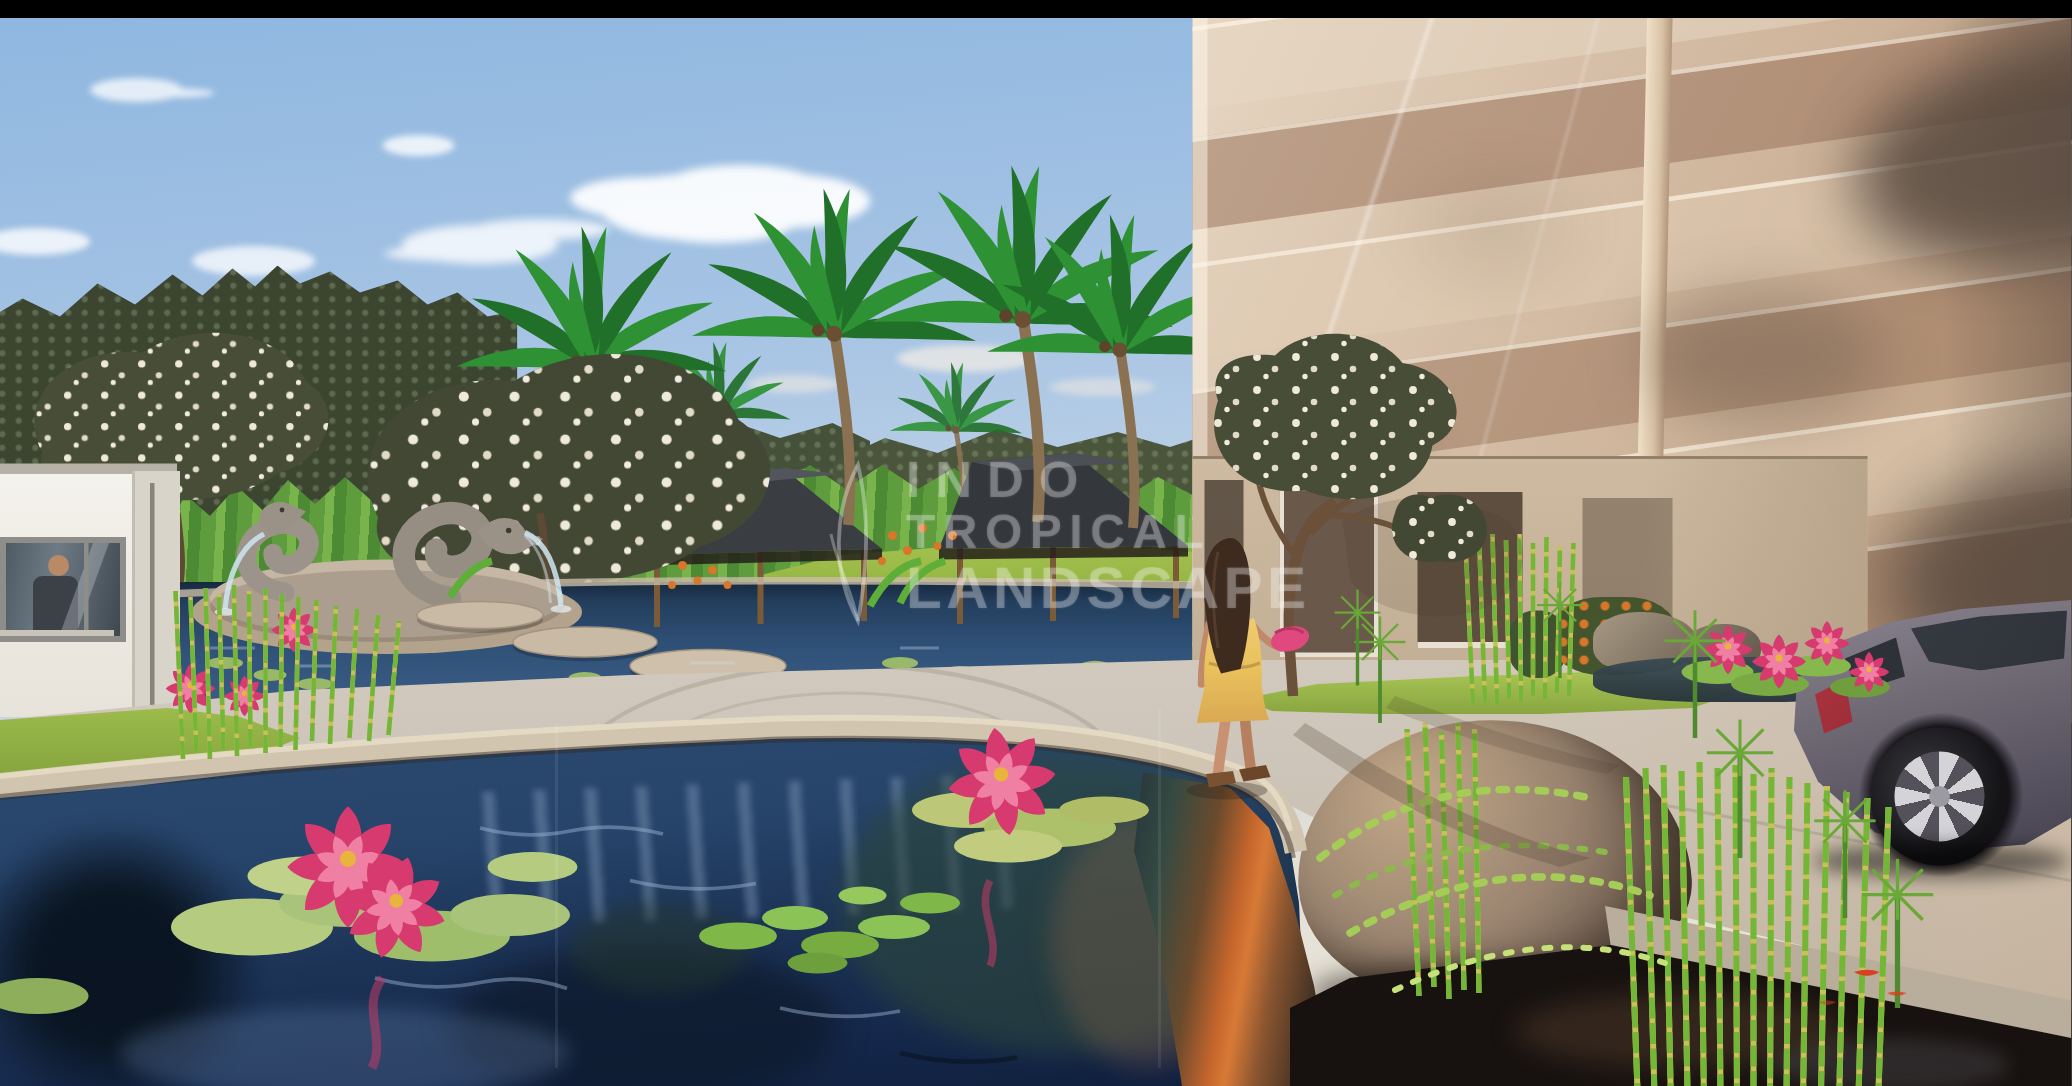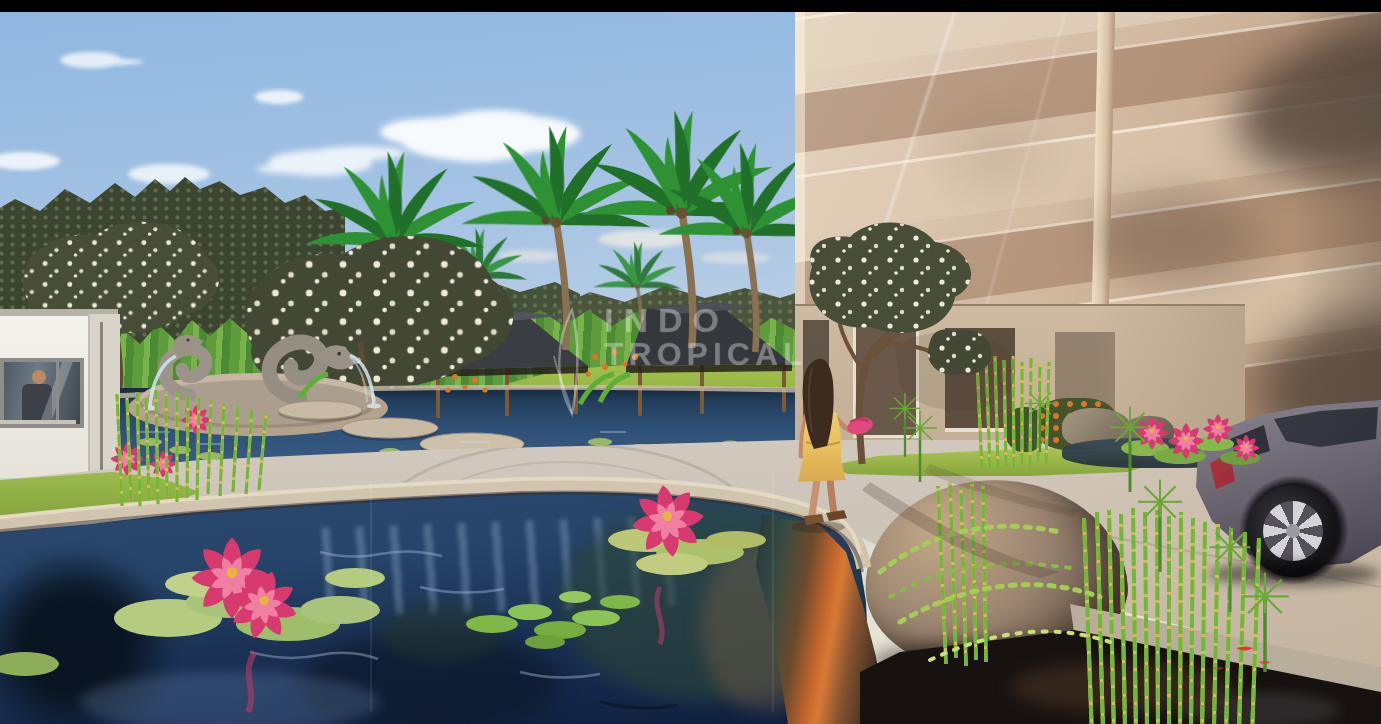"LANDSCAPE" div.wm-line { html: none -> <div>LANDSCAPE</div> }
